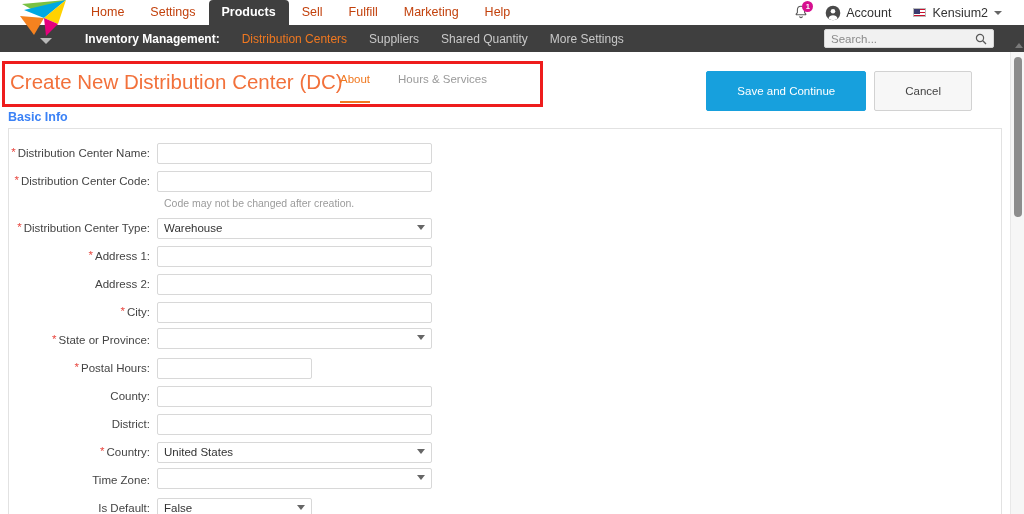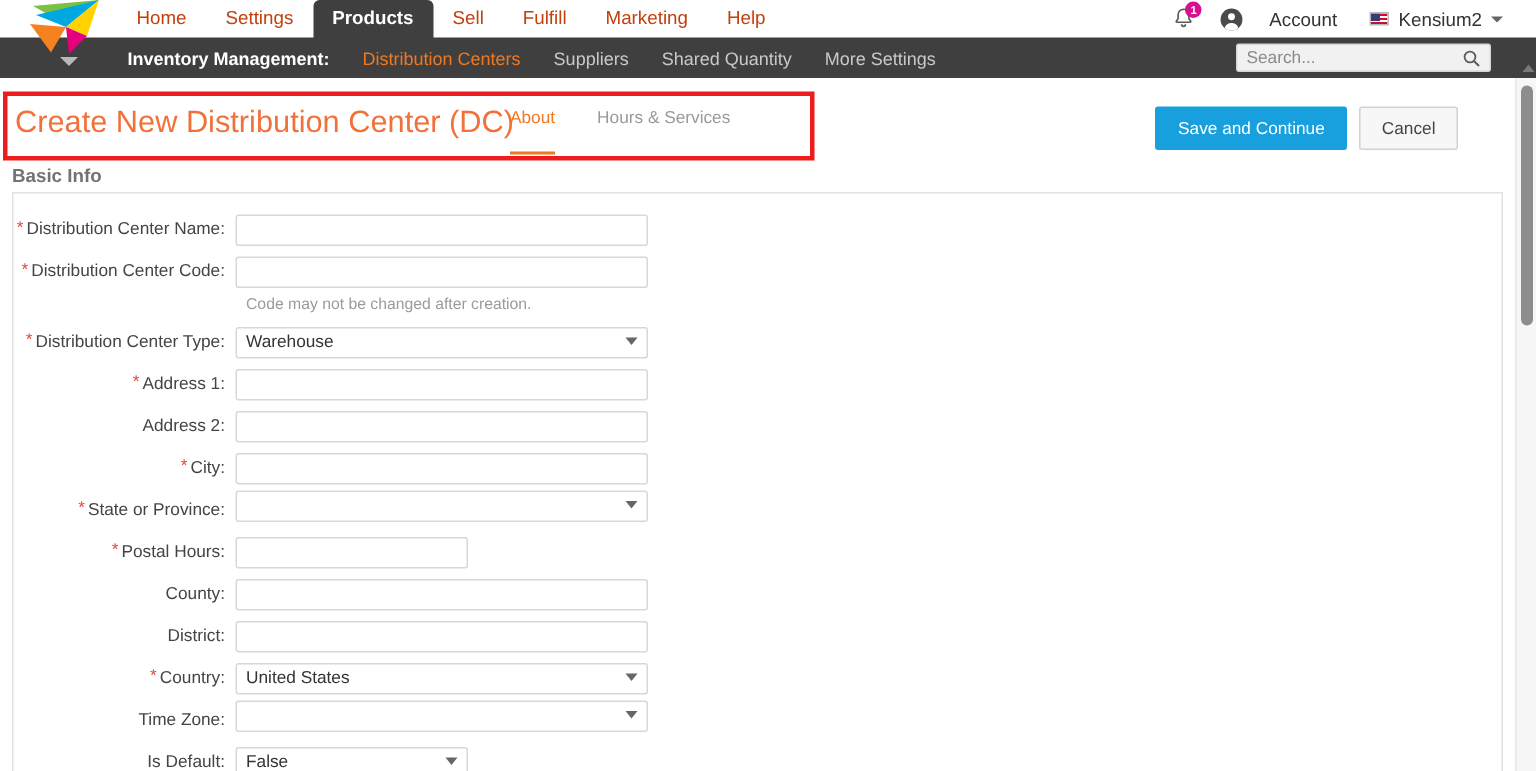"Account" .acct-link { margin-left: 12px -> 0 }
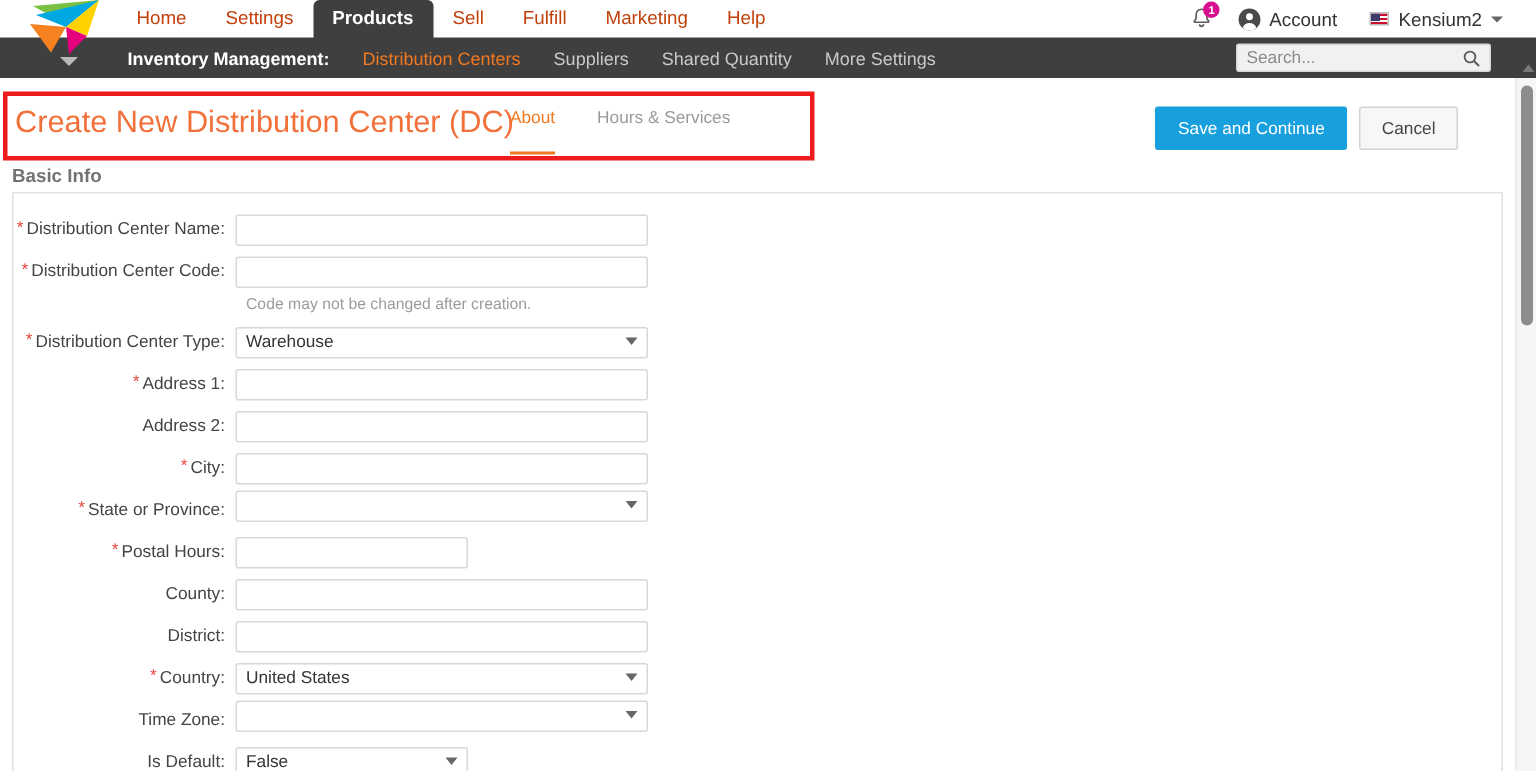"Save and Continue" .btn { height: 29px -> 40px; padding: 0 14px -> 0 30px }
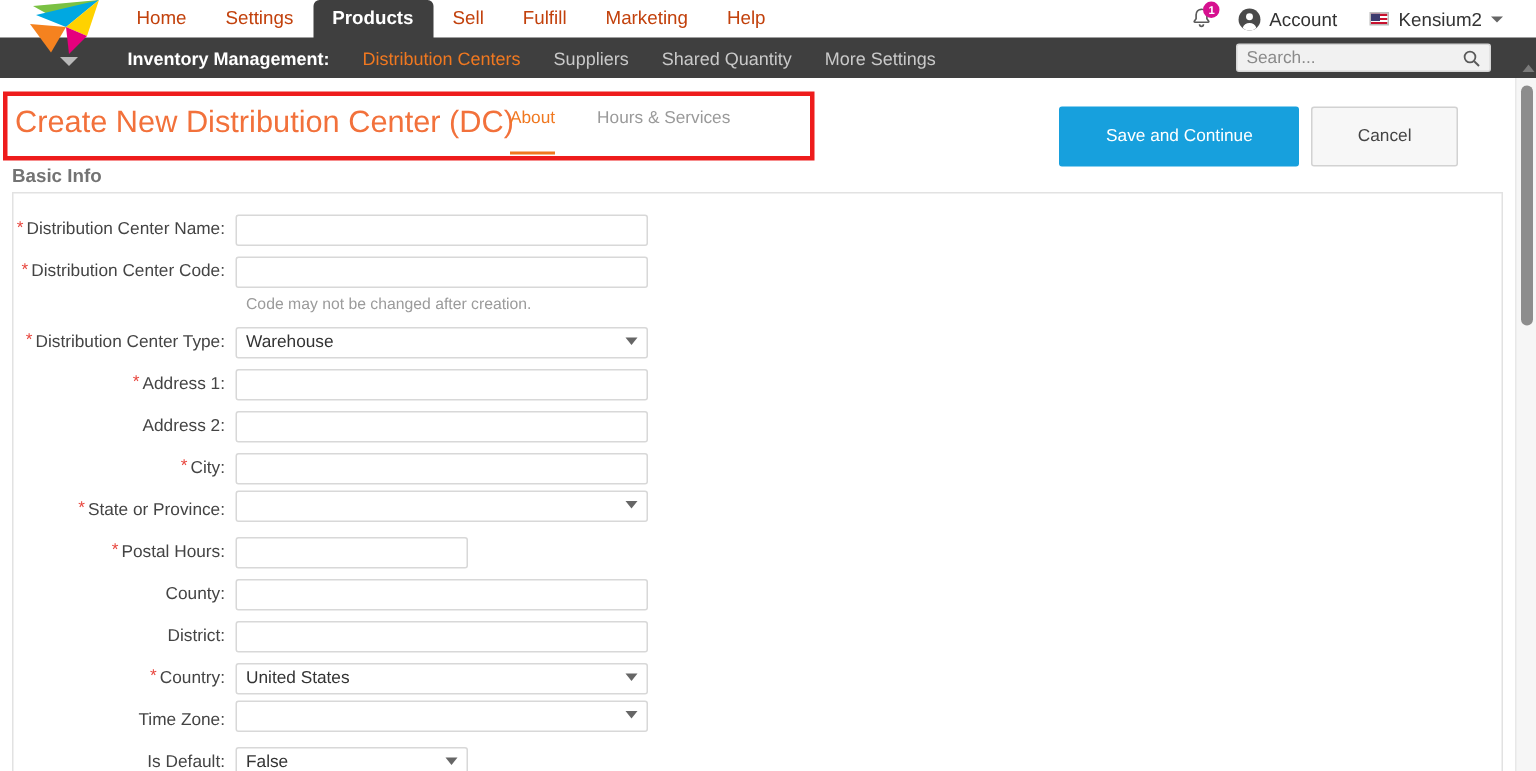"Basic Info" .section-title { color: #737373 -> #3b82f6 }
